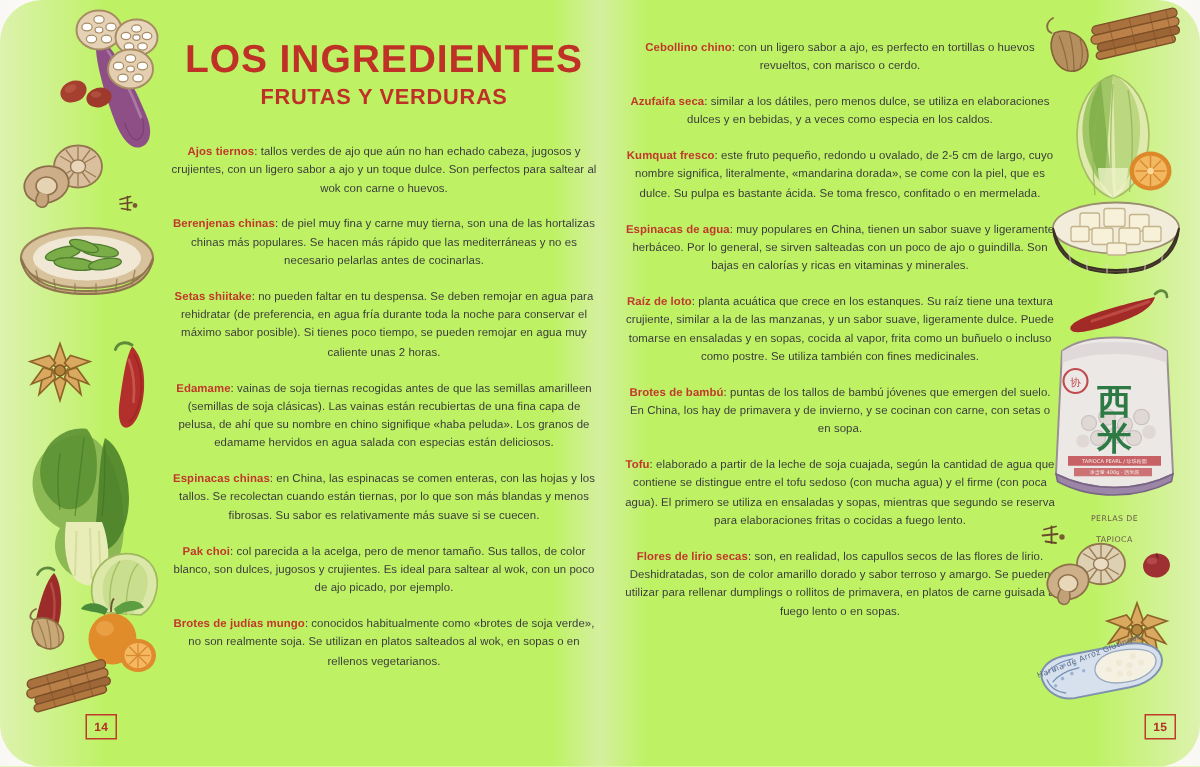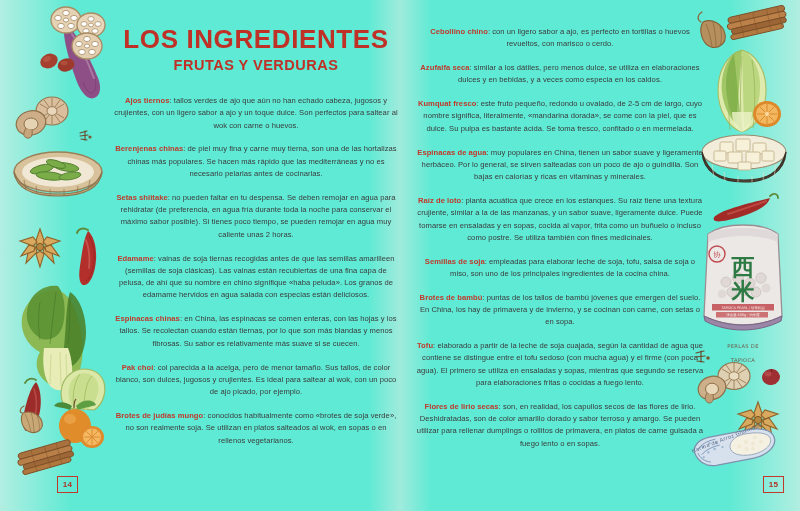"LOS INGREDIENTES" .page { background: #5eead4 -> #bef264; border-radius: none -> 28px }
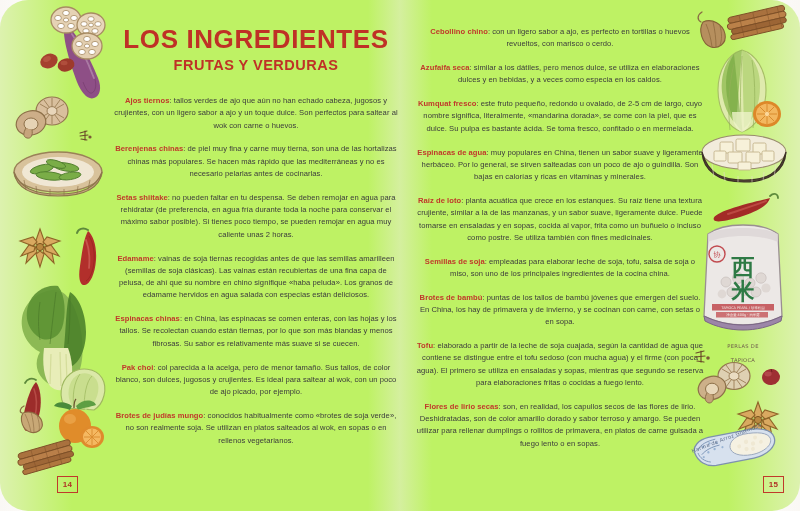"Semillas de soja: empleadas para" p.entry { html: <p><span>Semillas de soja</span><span>: empleadas para elaborar leche de soja, tofu, salsa de soja o miso, son uno de los principales ingredientes de la cocina china.</span></p> -> none }
